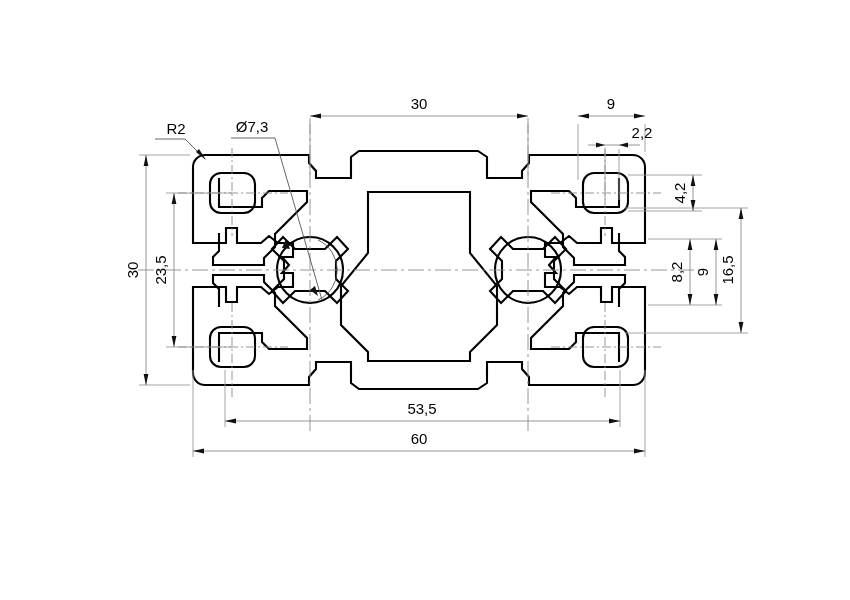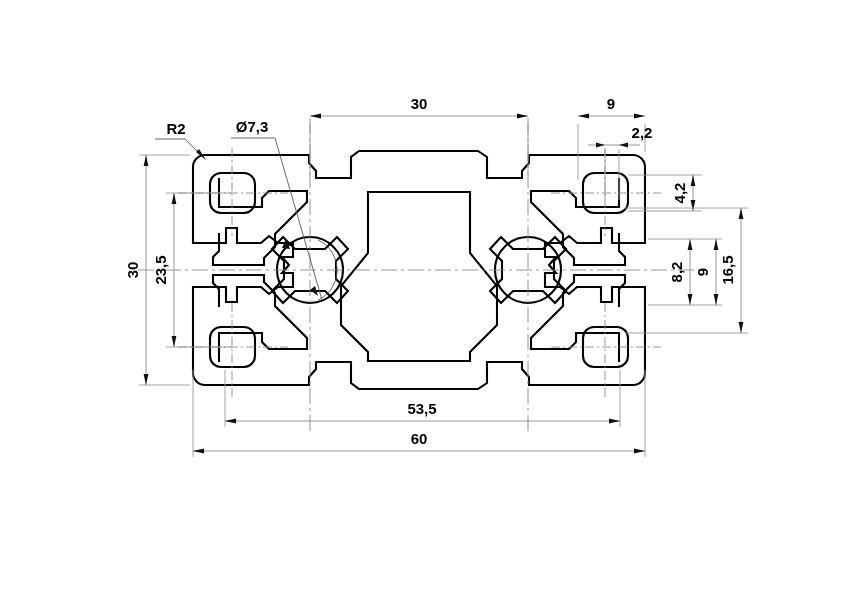"30" #drawing-canvas { font-weight: bold -> none }
